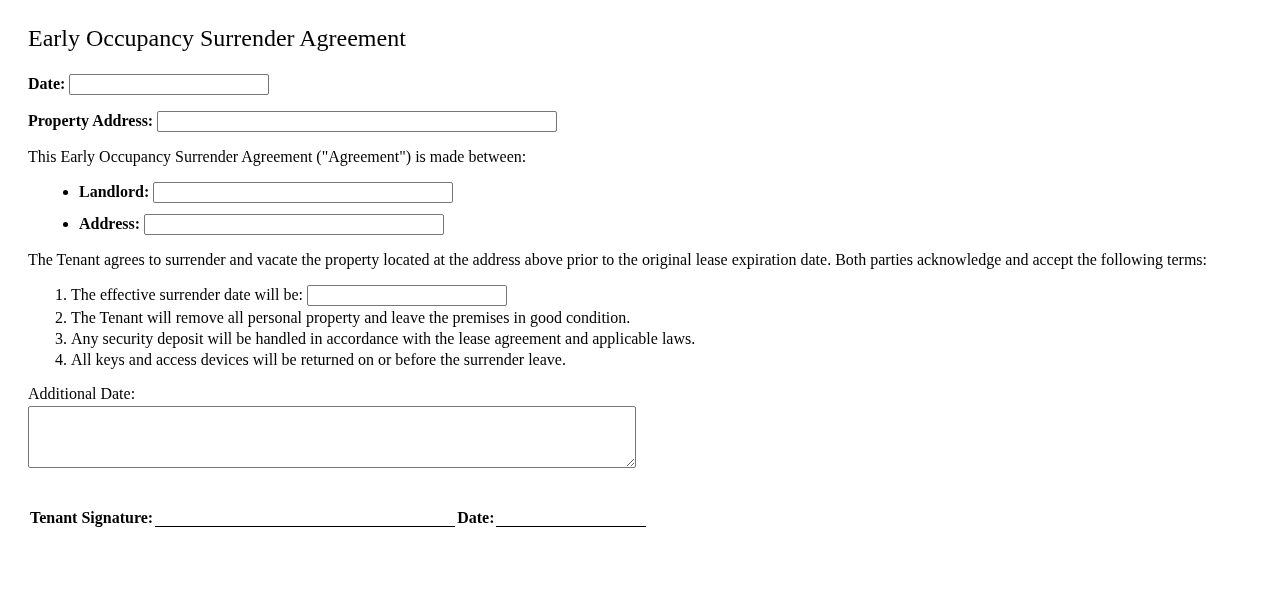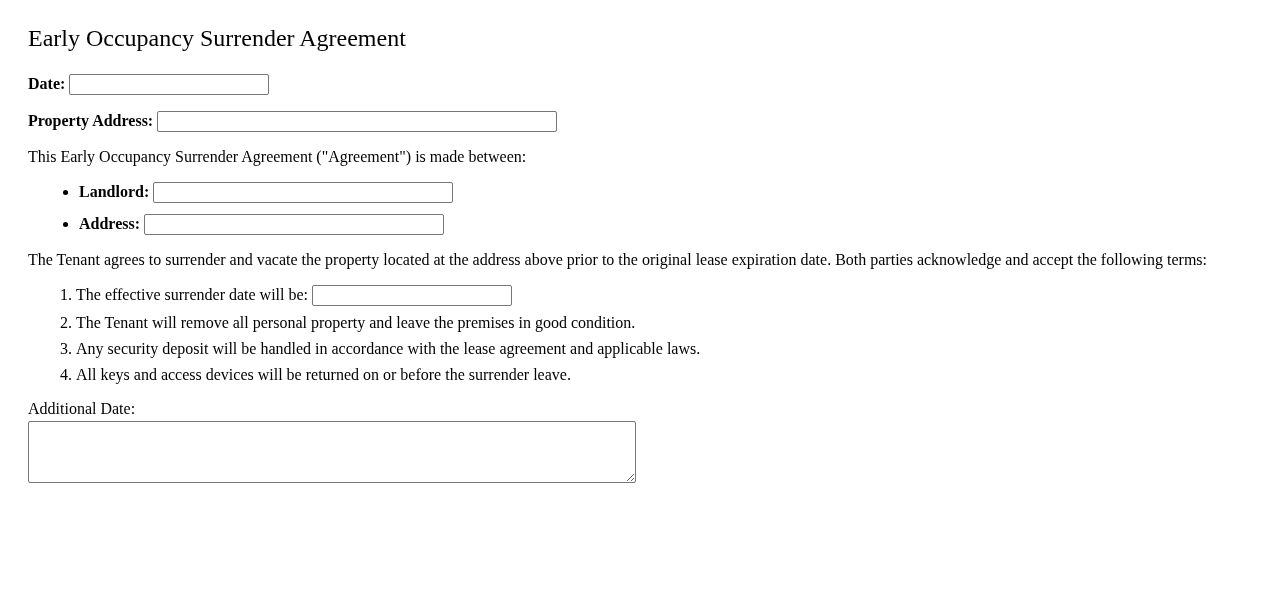"The effective surrender date will" ol.terms-list li { margin: 8px -> 3px }
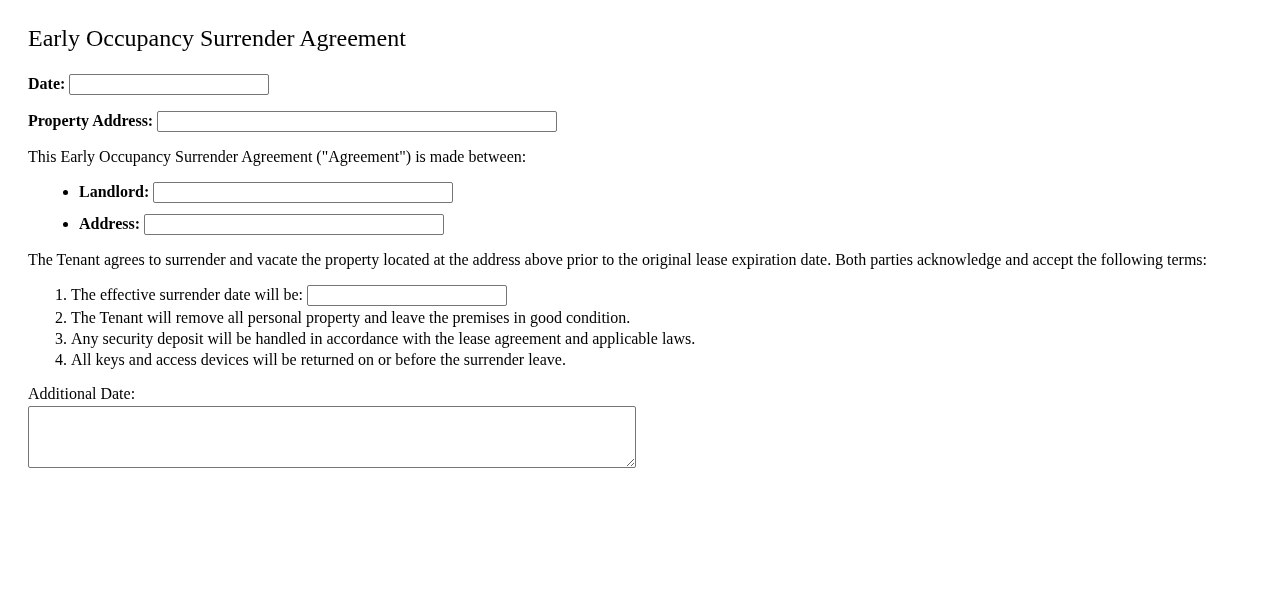"Tenant Signature:" tr { html: none -> <tr> <td>Tenant Signature:</td> <td></td> <td>Date:</td> <td></td> </tr> }
